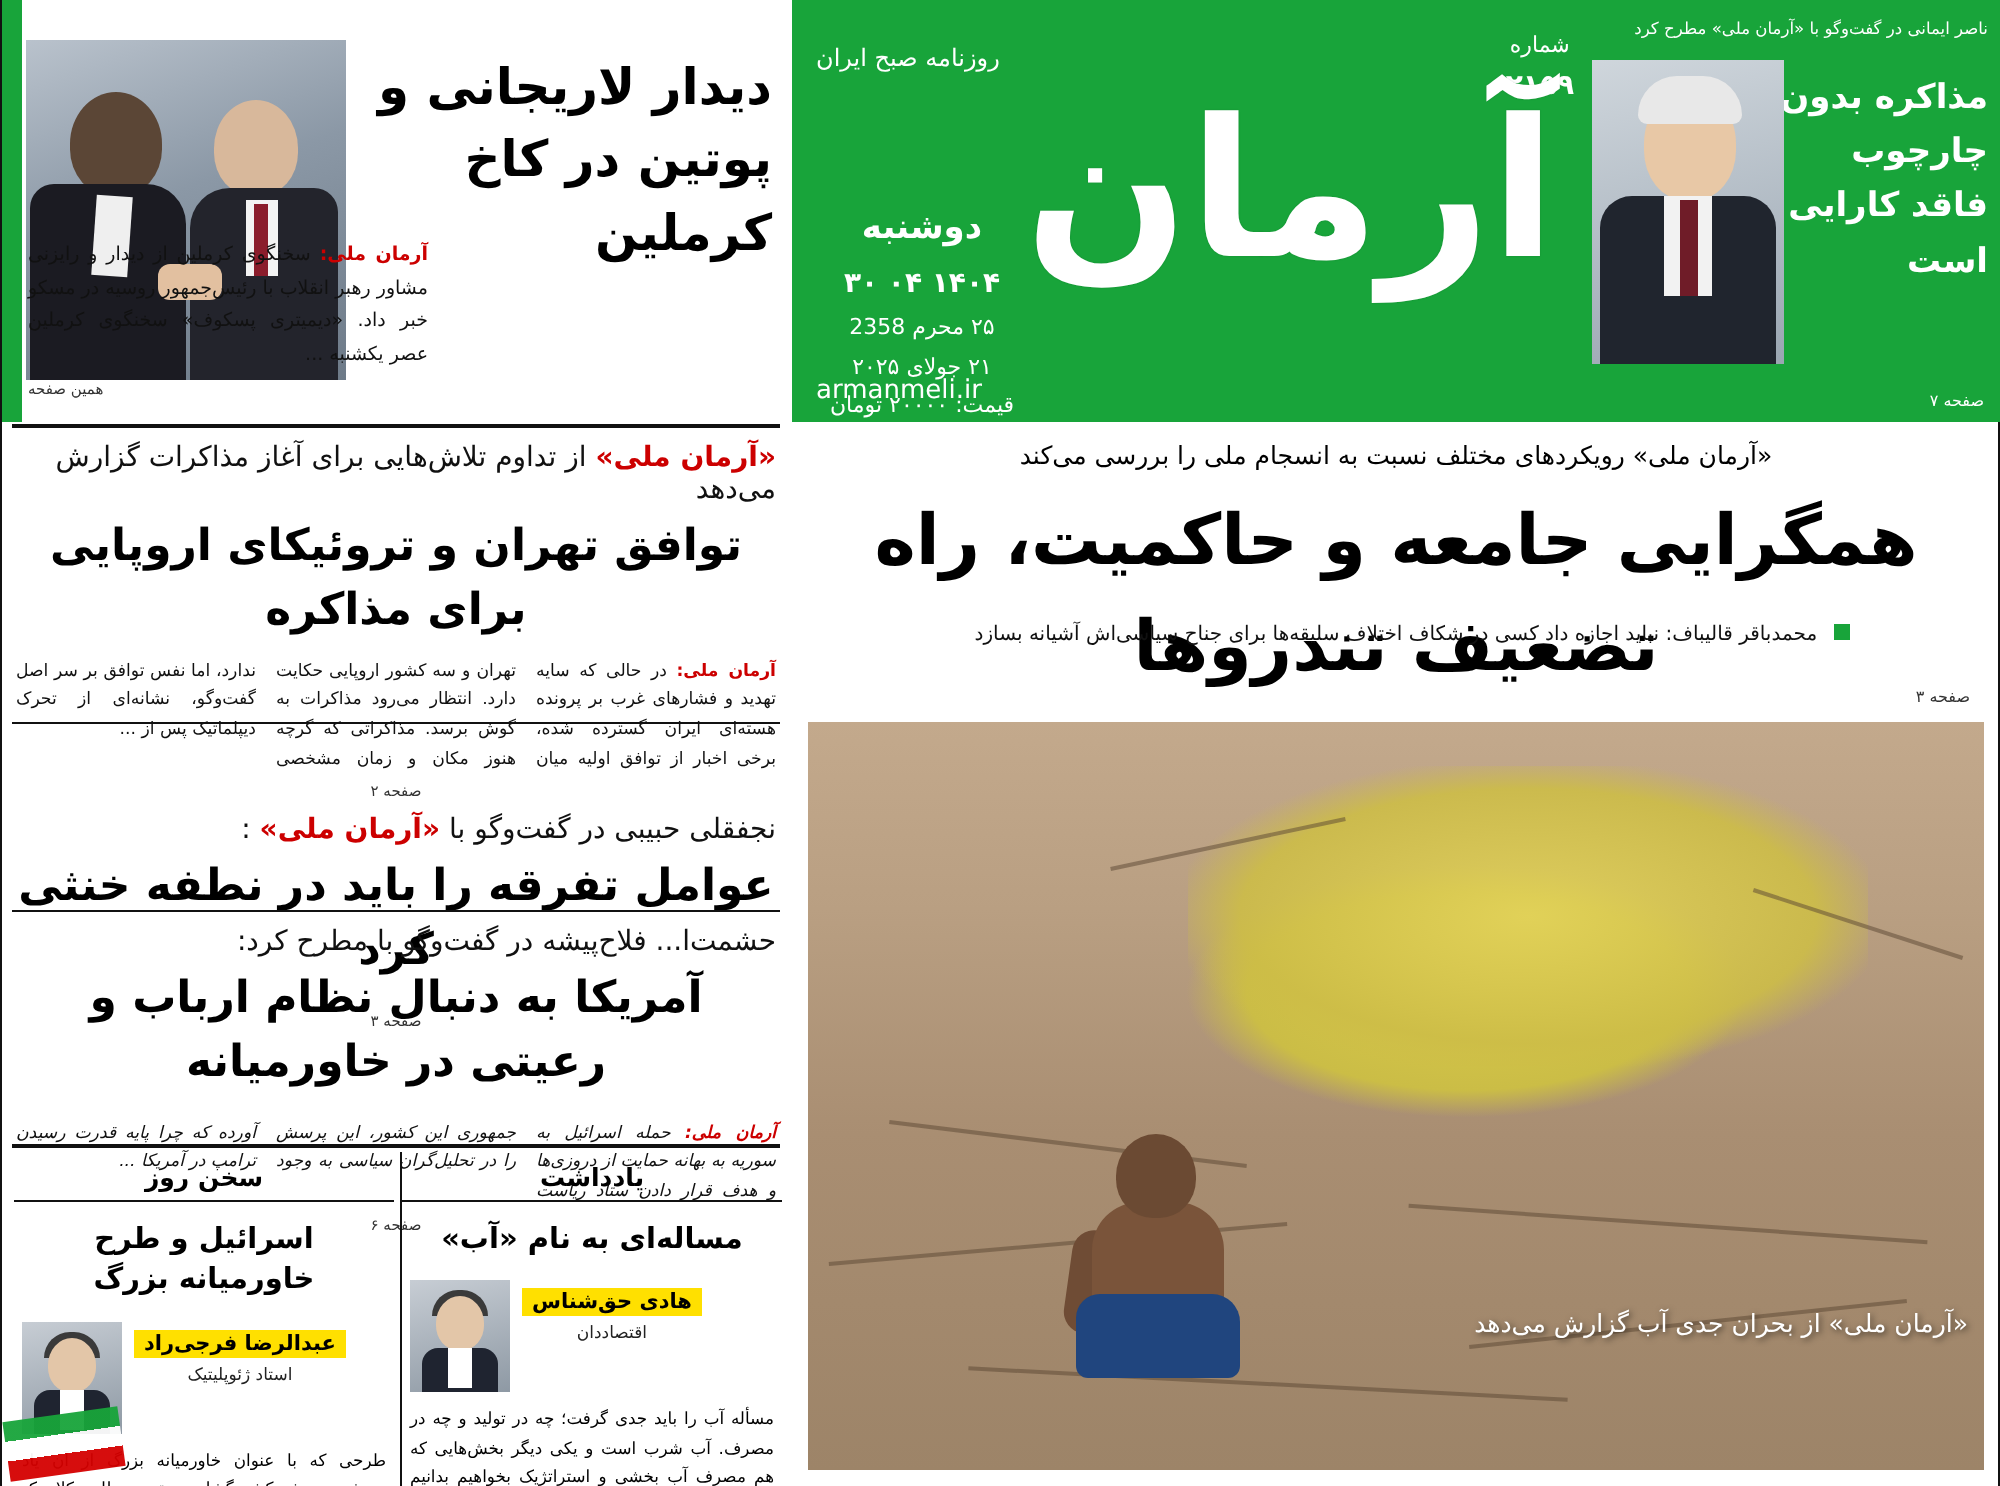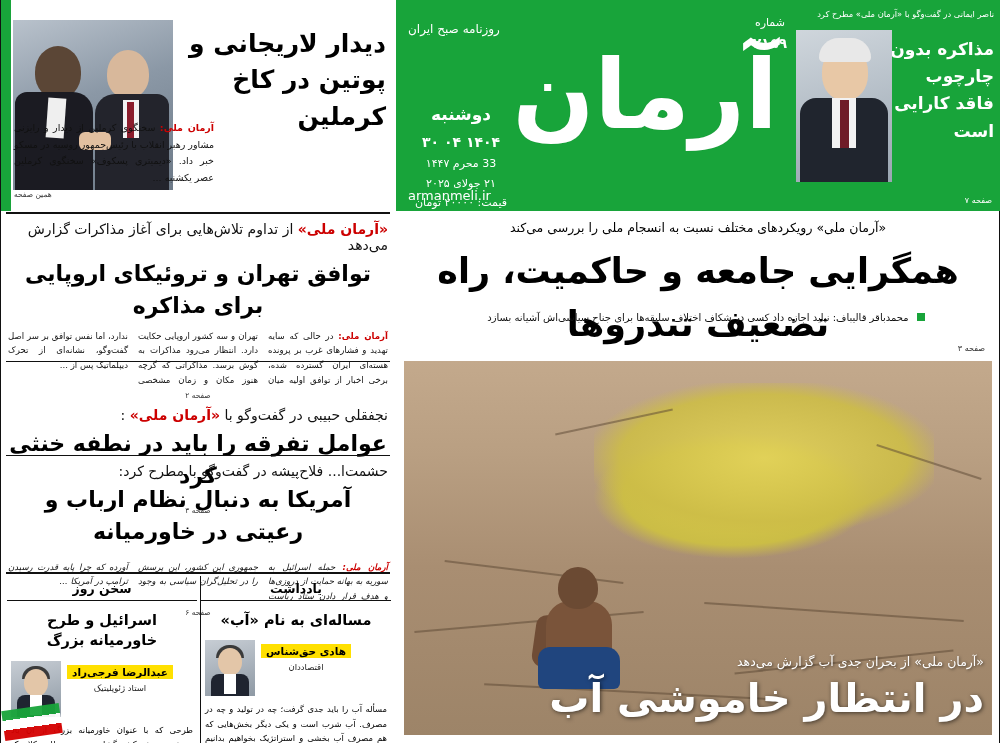"33 محرم ۱۴۴۷" div { text: 33 محرم ۱۴۴۷ -> ۲۵ محرم 2358 }
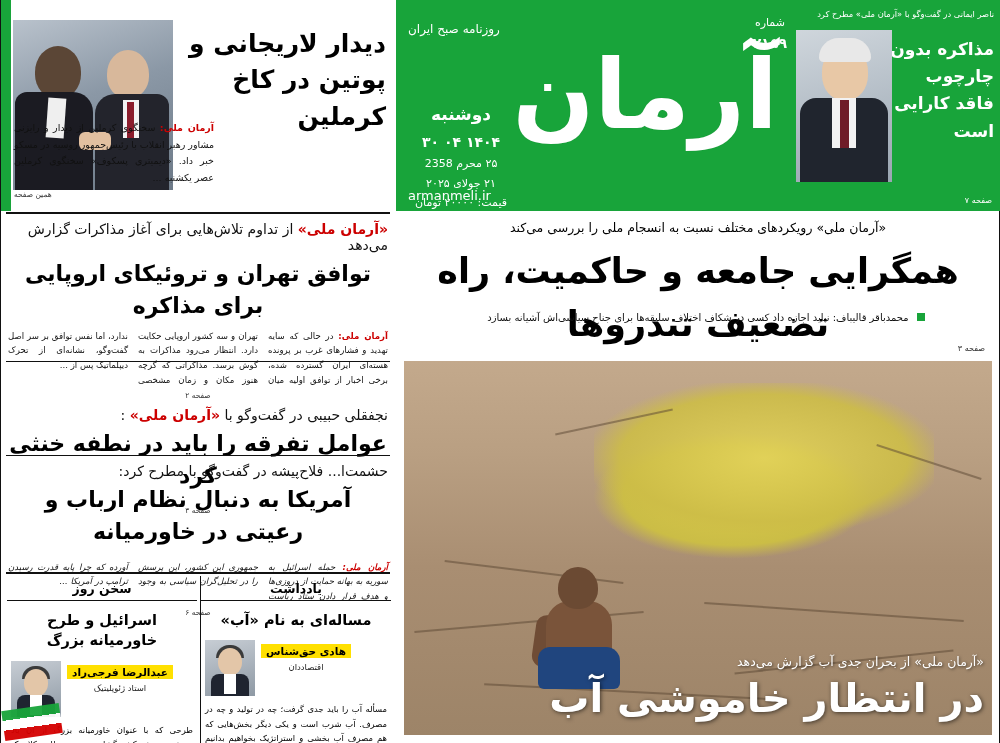"در انتظار خاموشی آب" div.main-photo-head { html: <div>در انتظار خاموشی آب</div> -> none }
